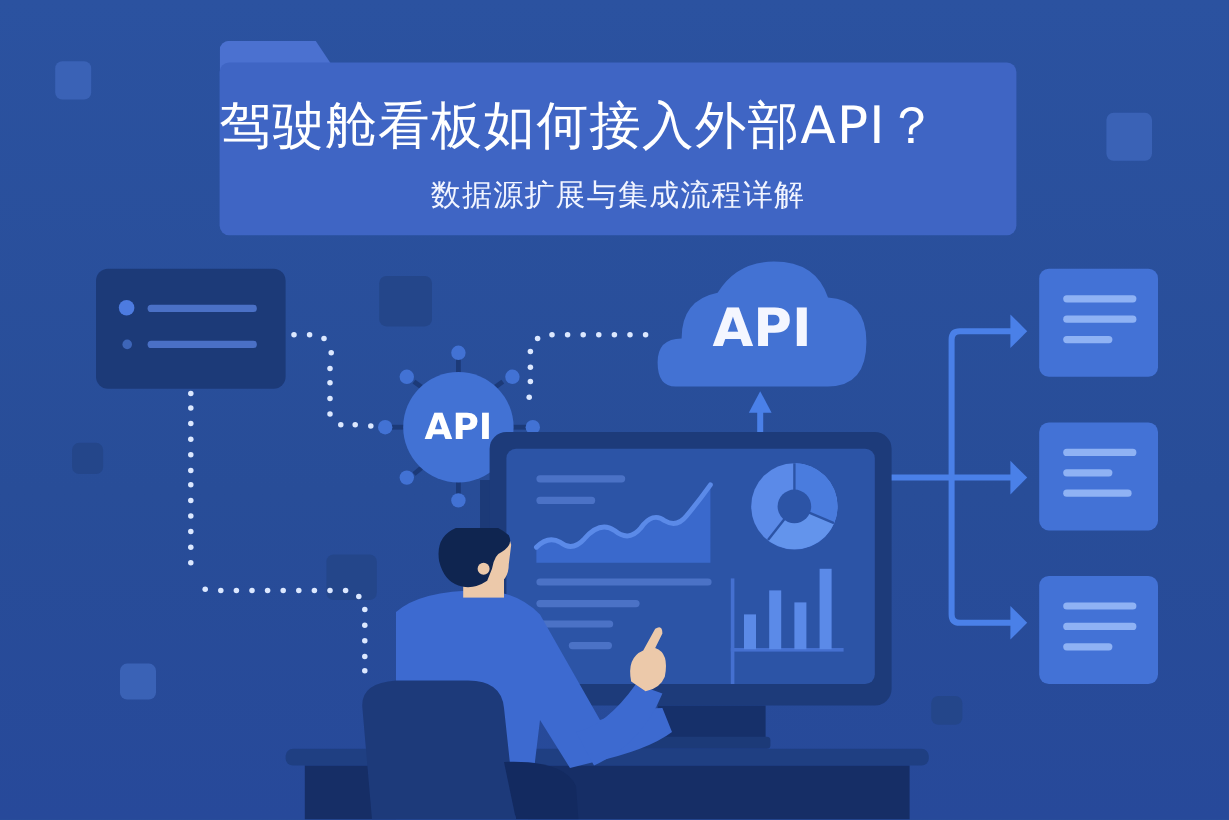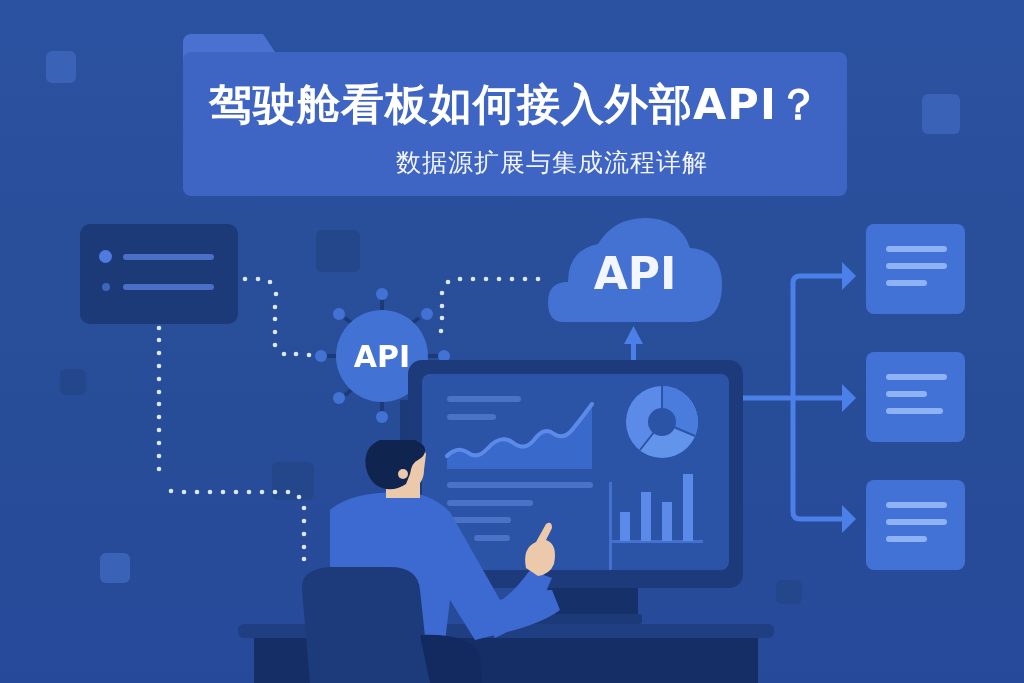"驾驶舱看板如何接入外部API？" .title { font-weight: bold -> normal; text-align: center -> left }
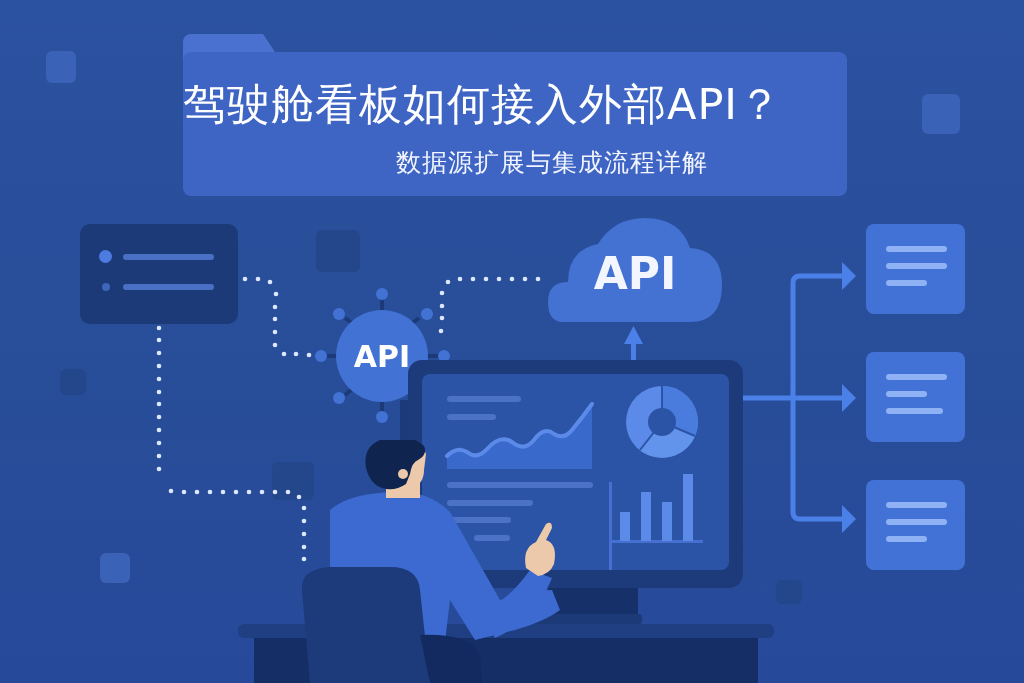"数据源扩展与集成流程详解" .subtitle { margin-left: 37px -> none }
